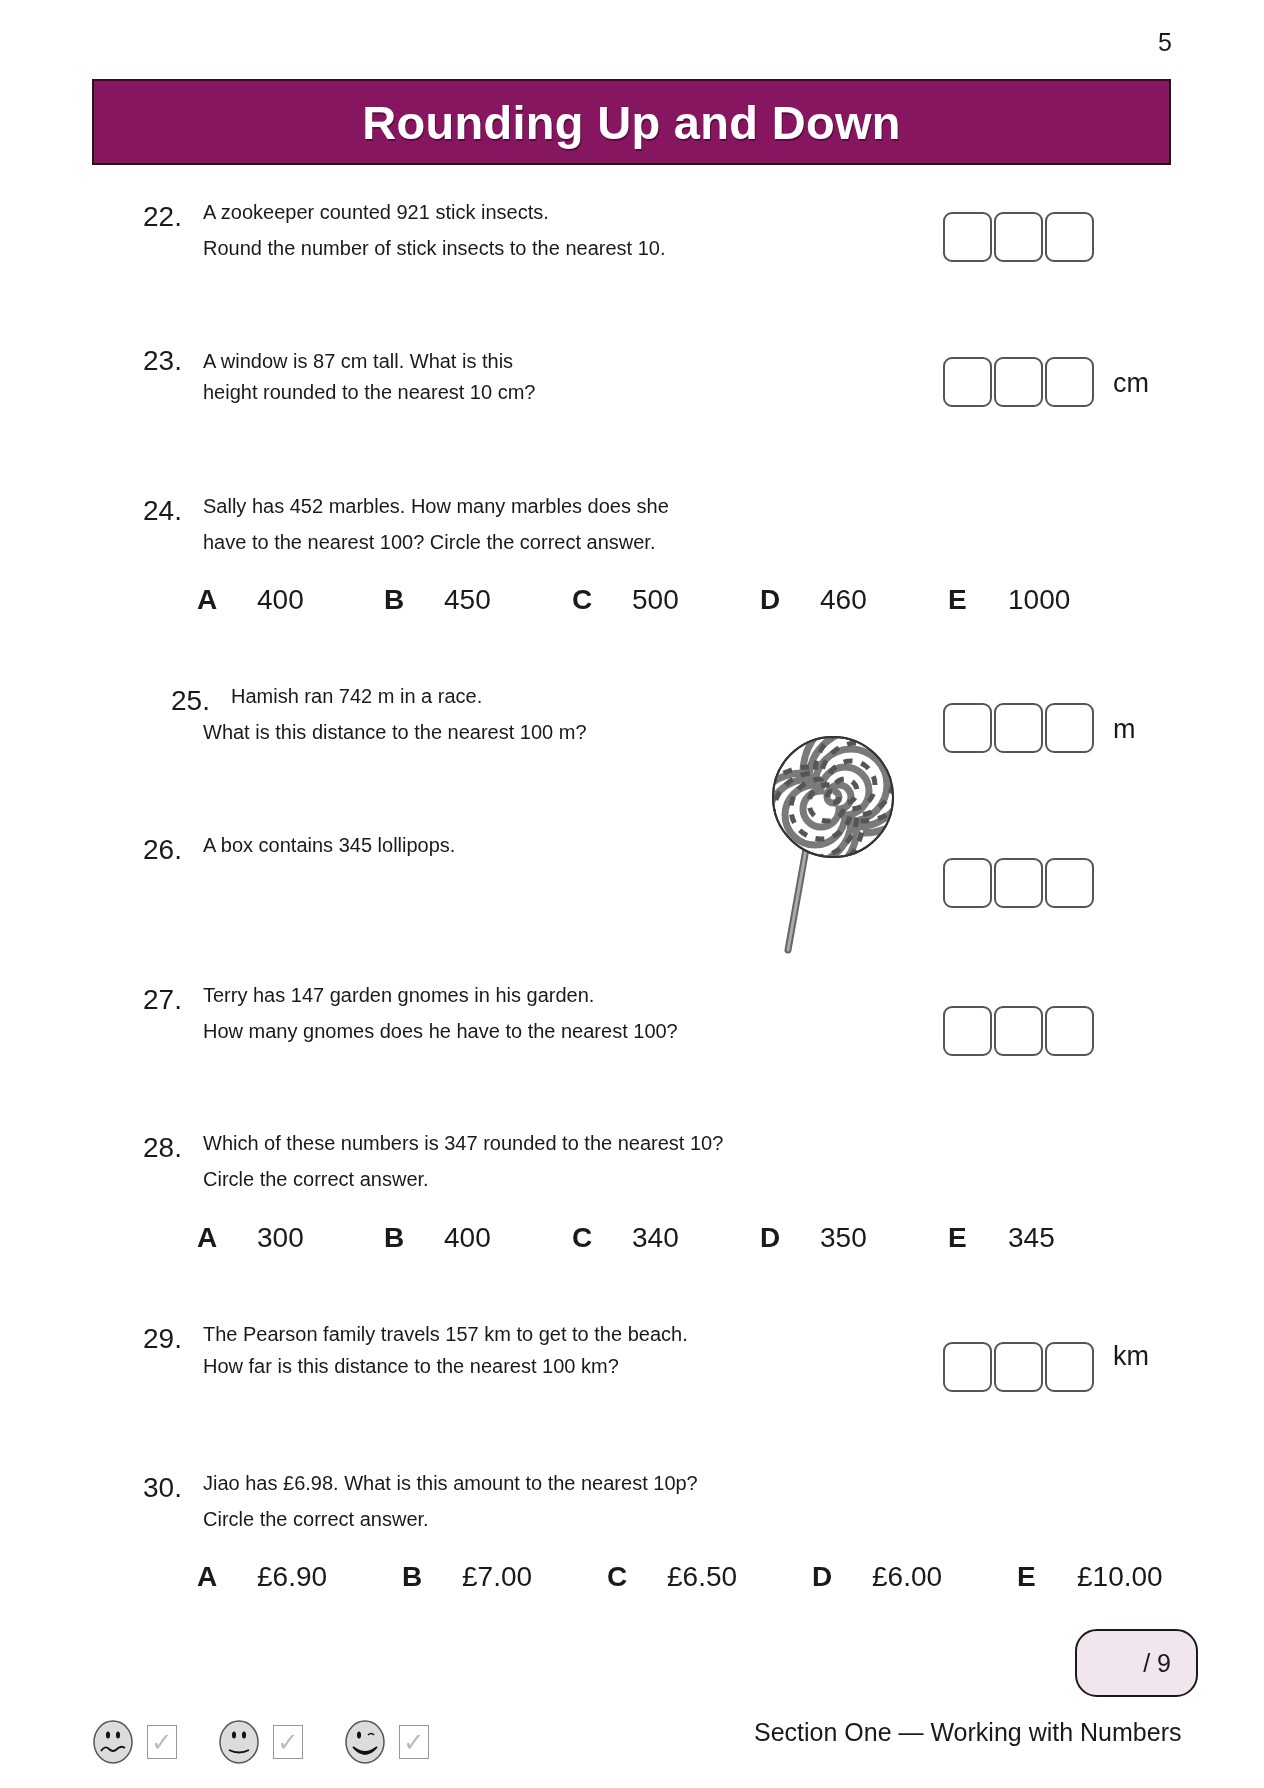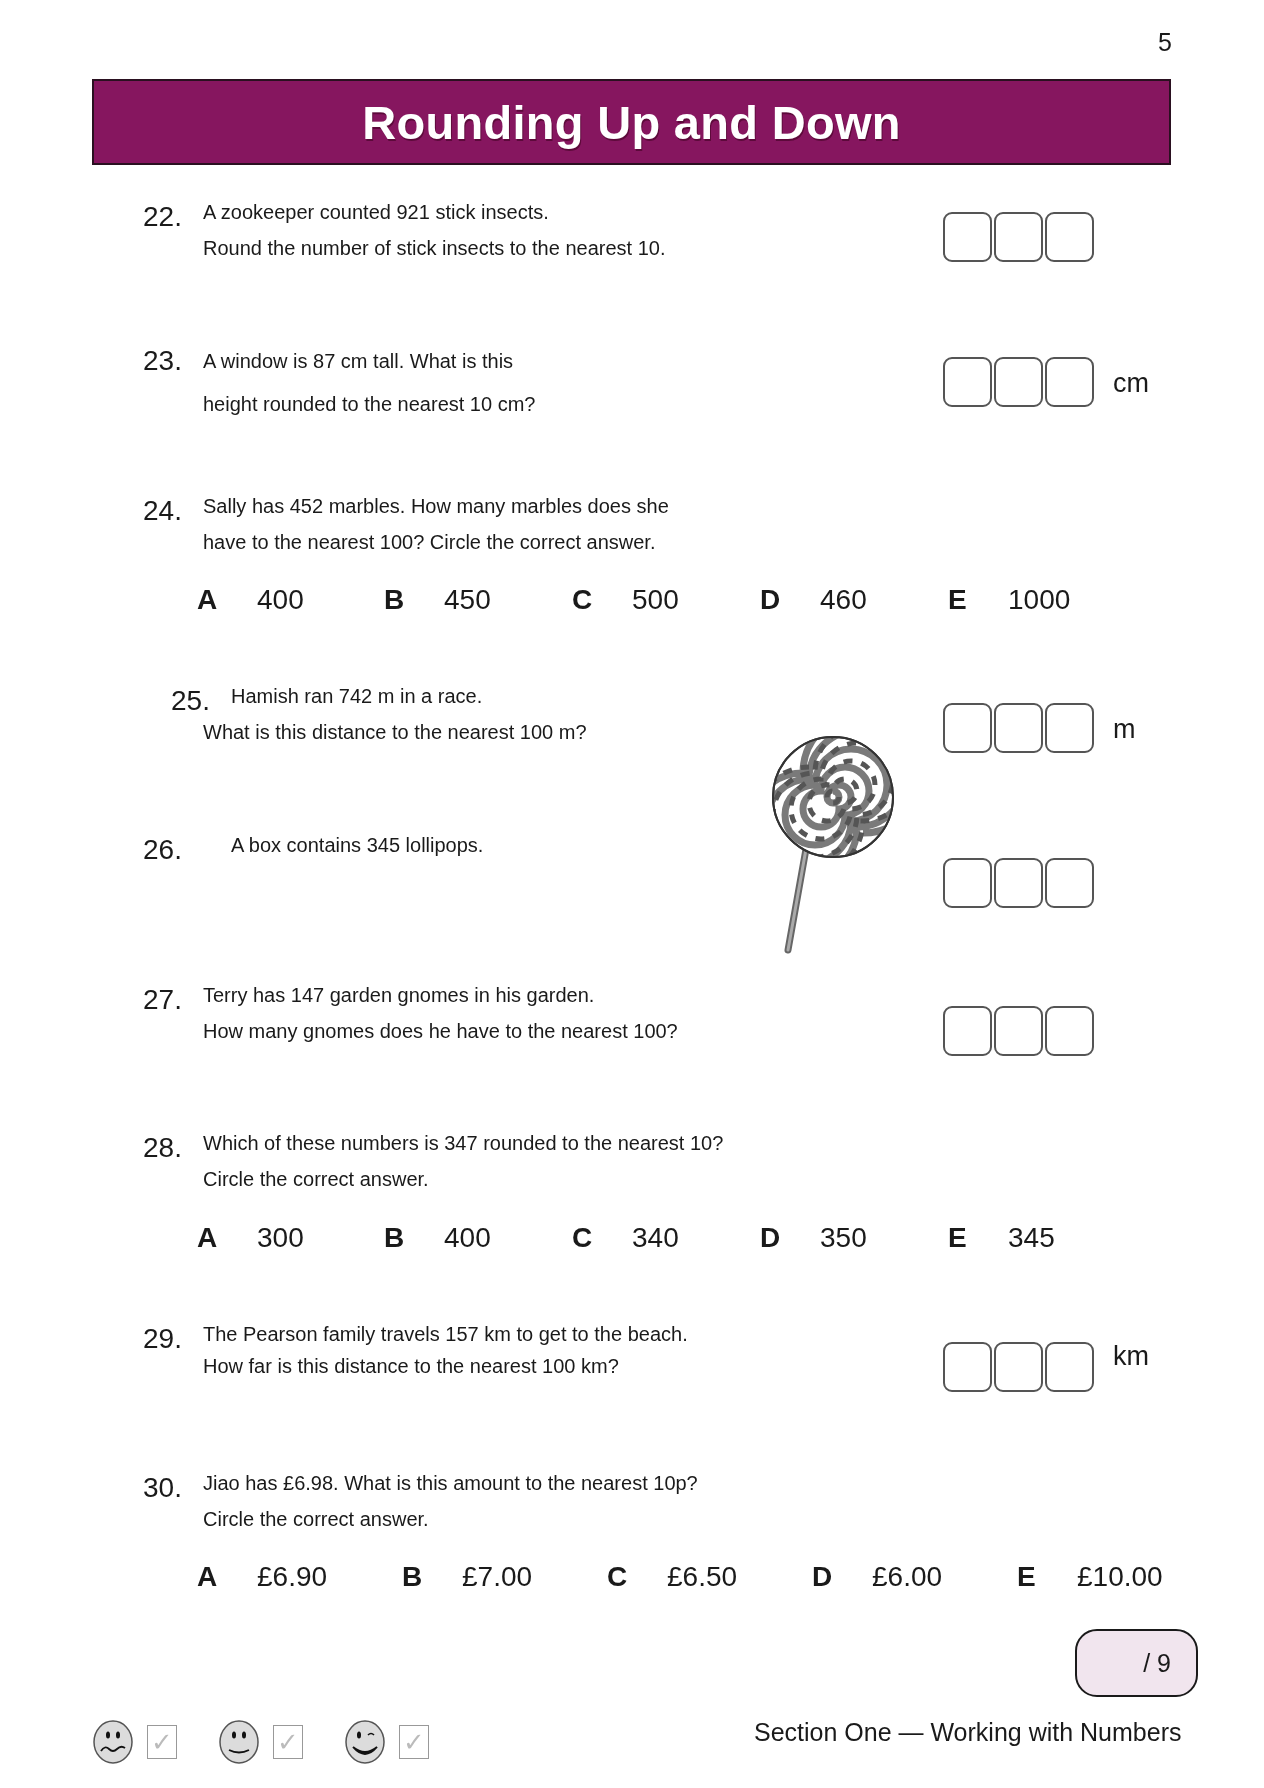"height rounded to the nearest" div { margin-top: 16px -> 4px }
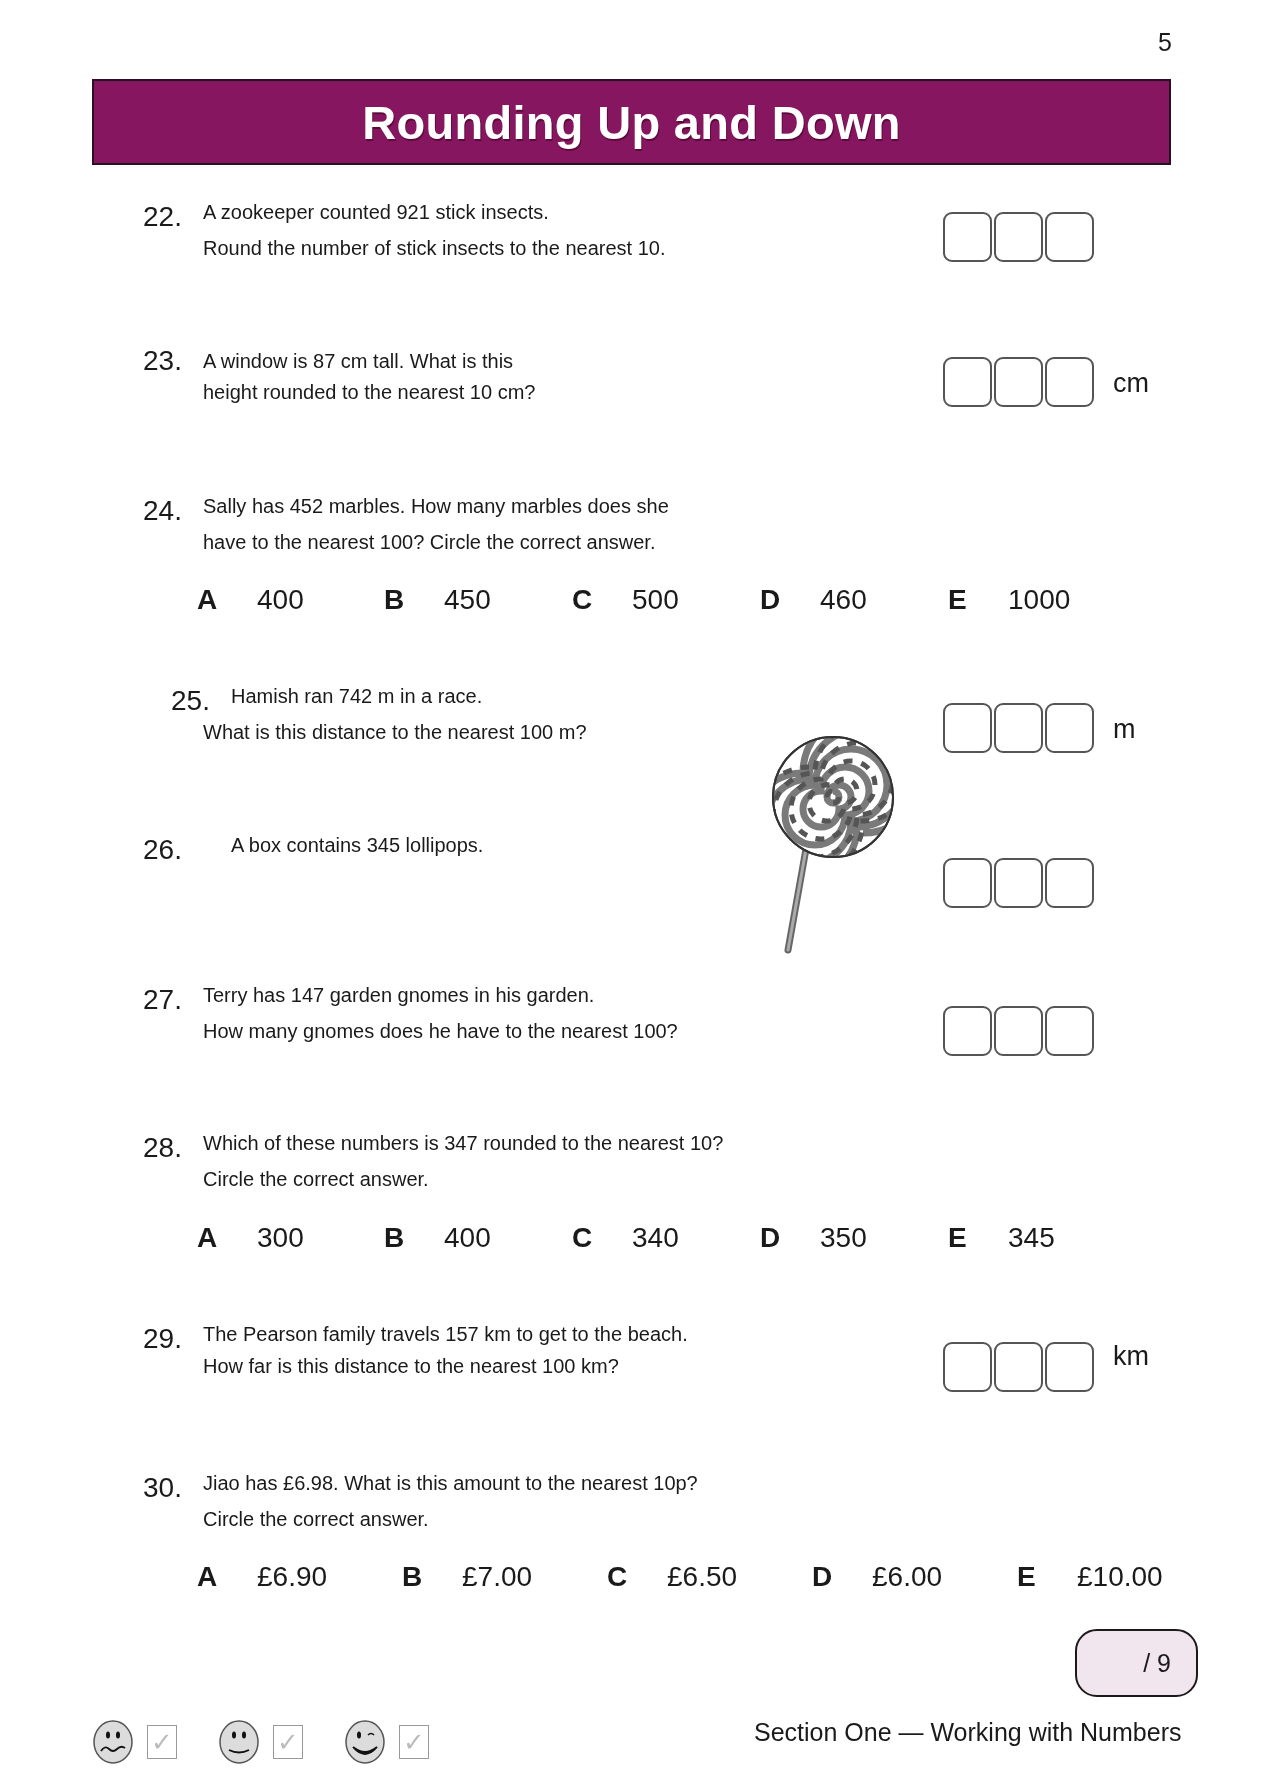"26." div { gap: 28px -> none }
